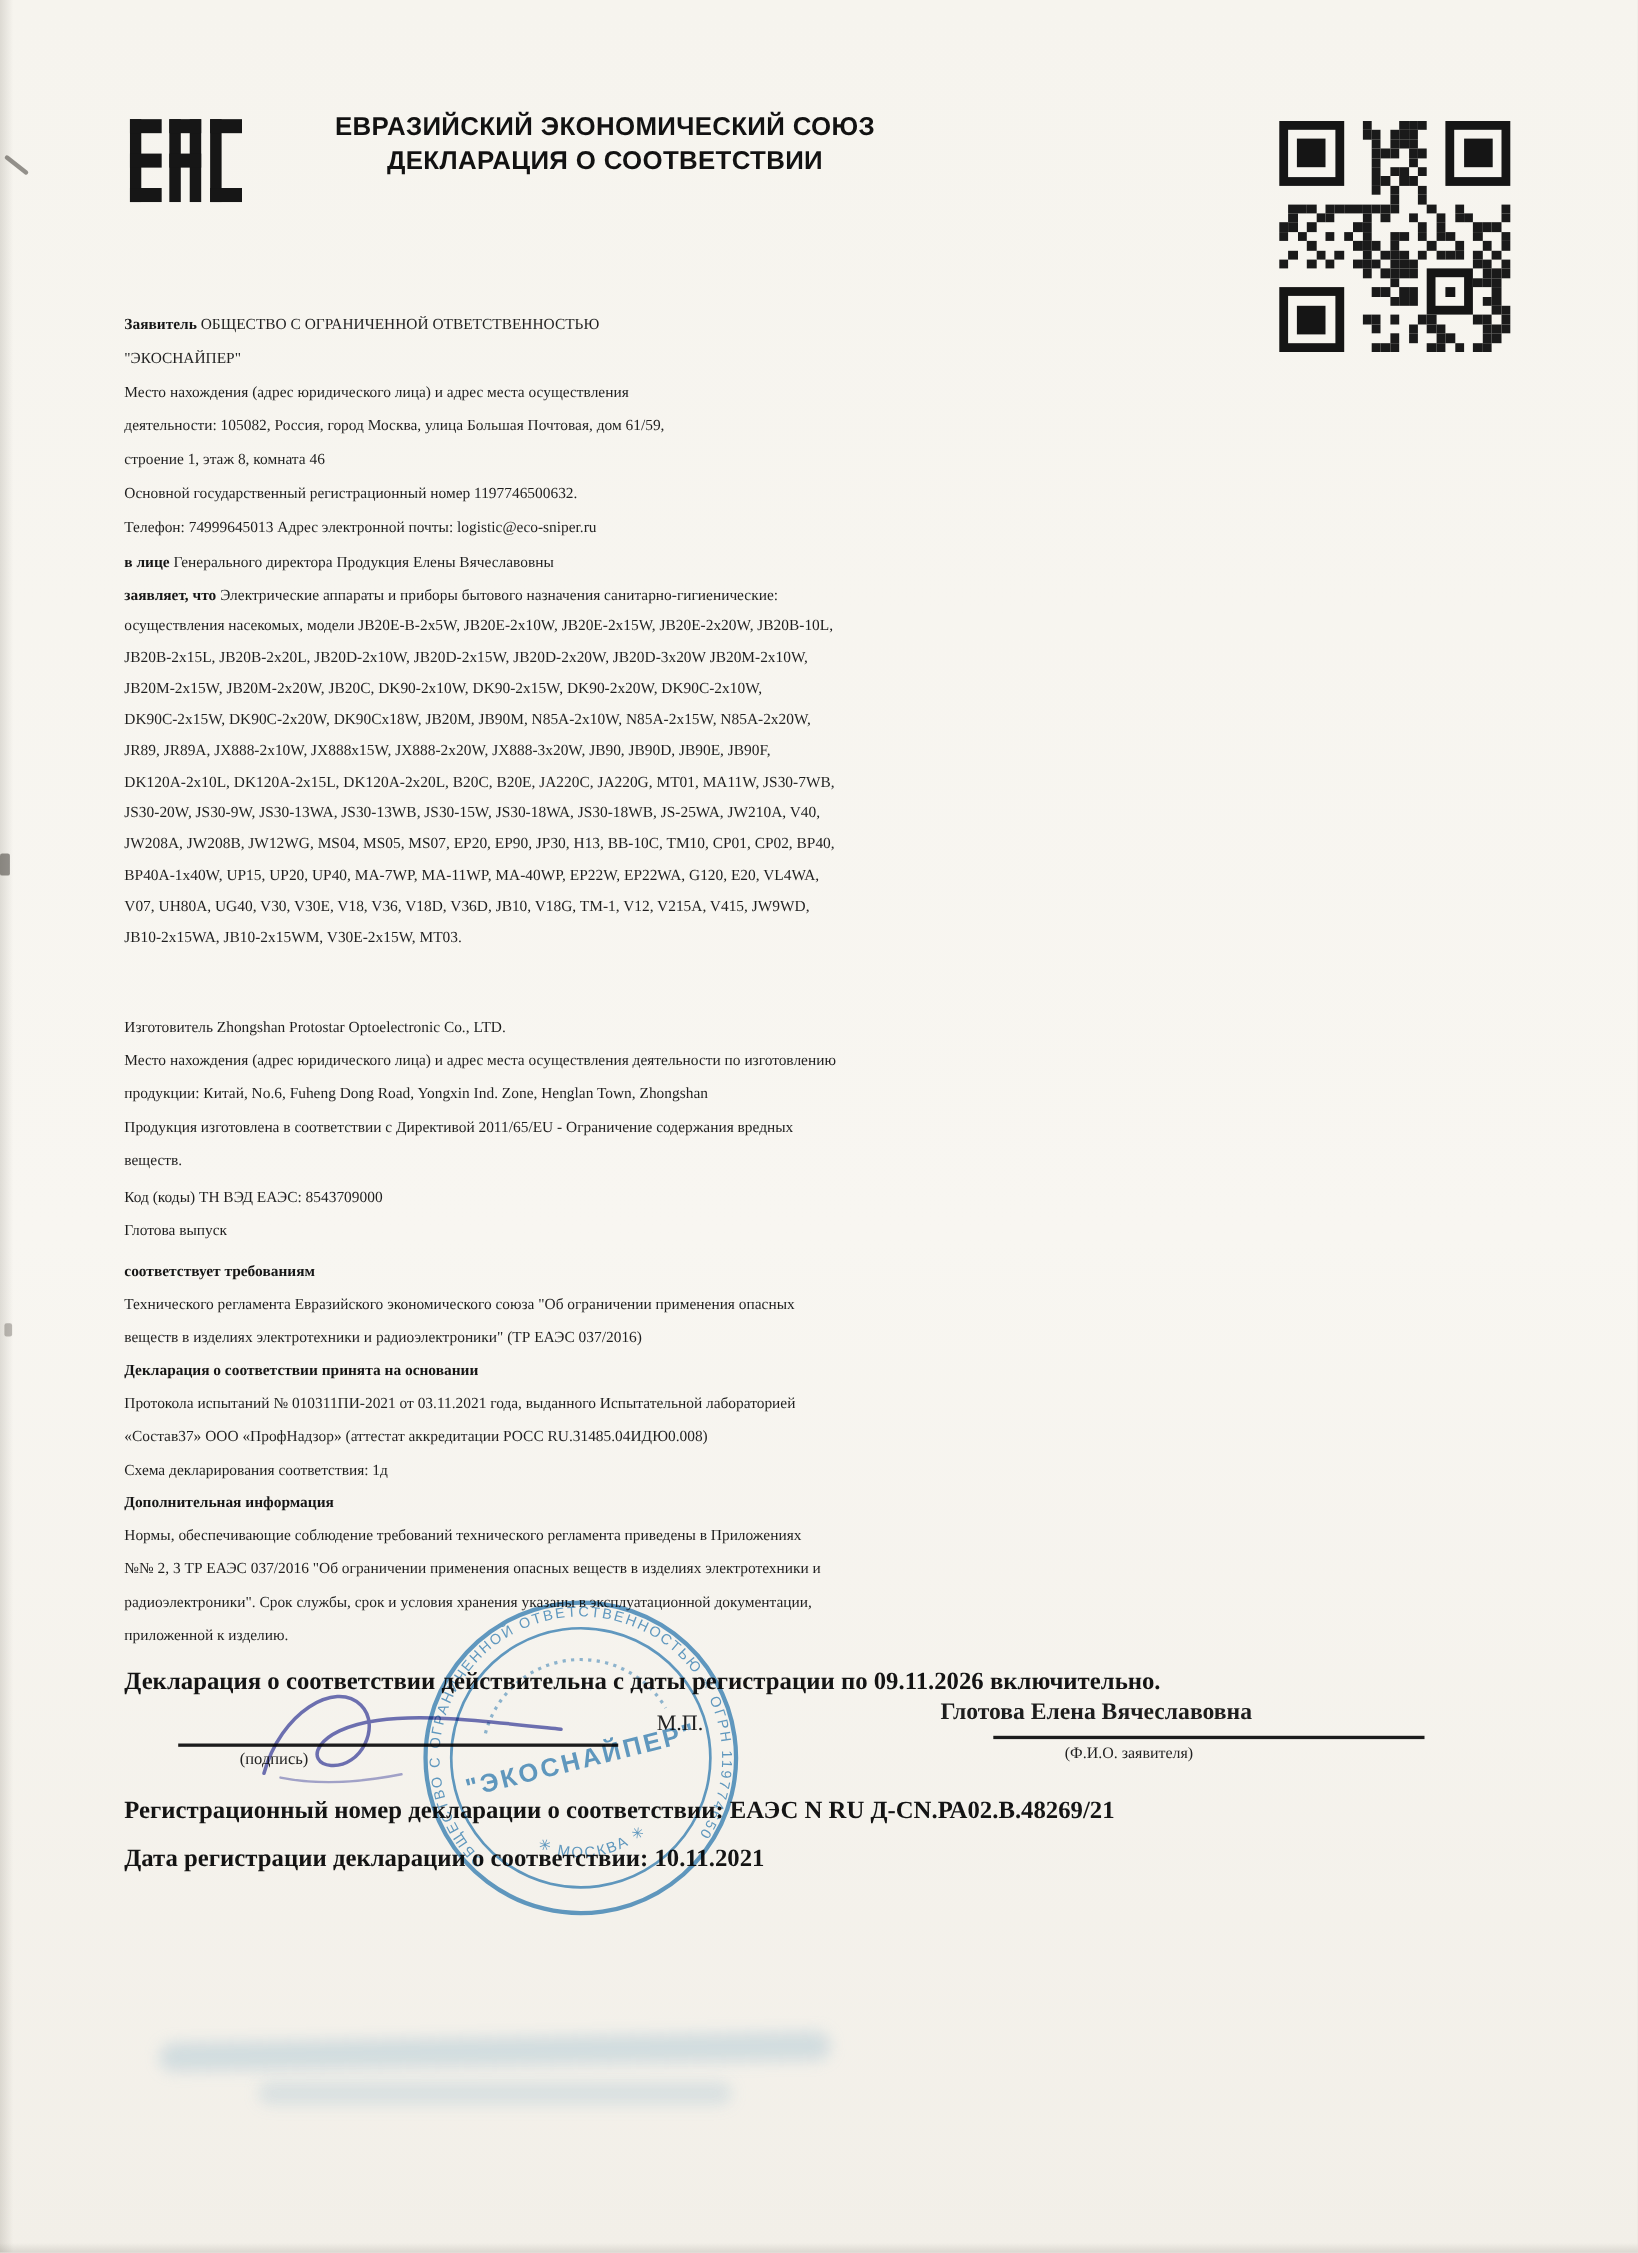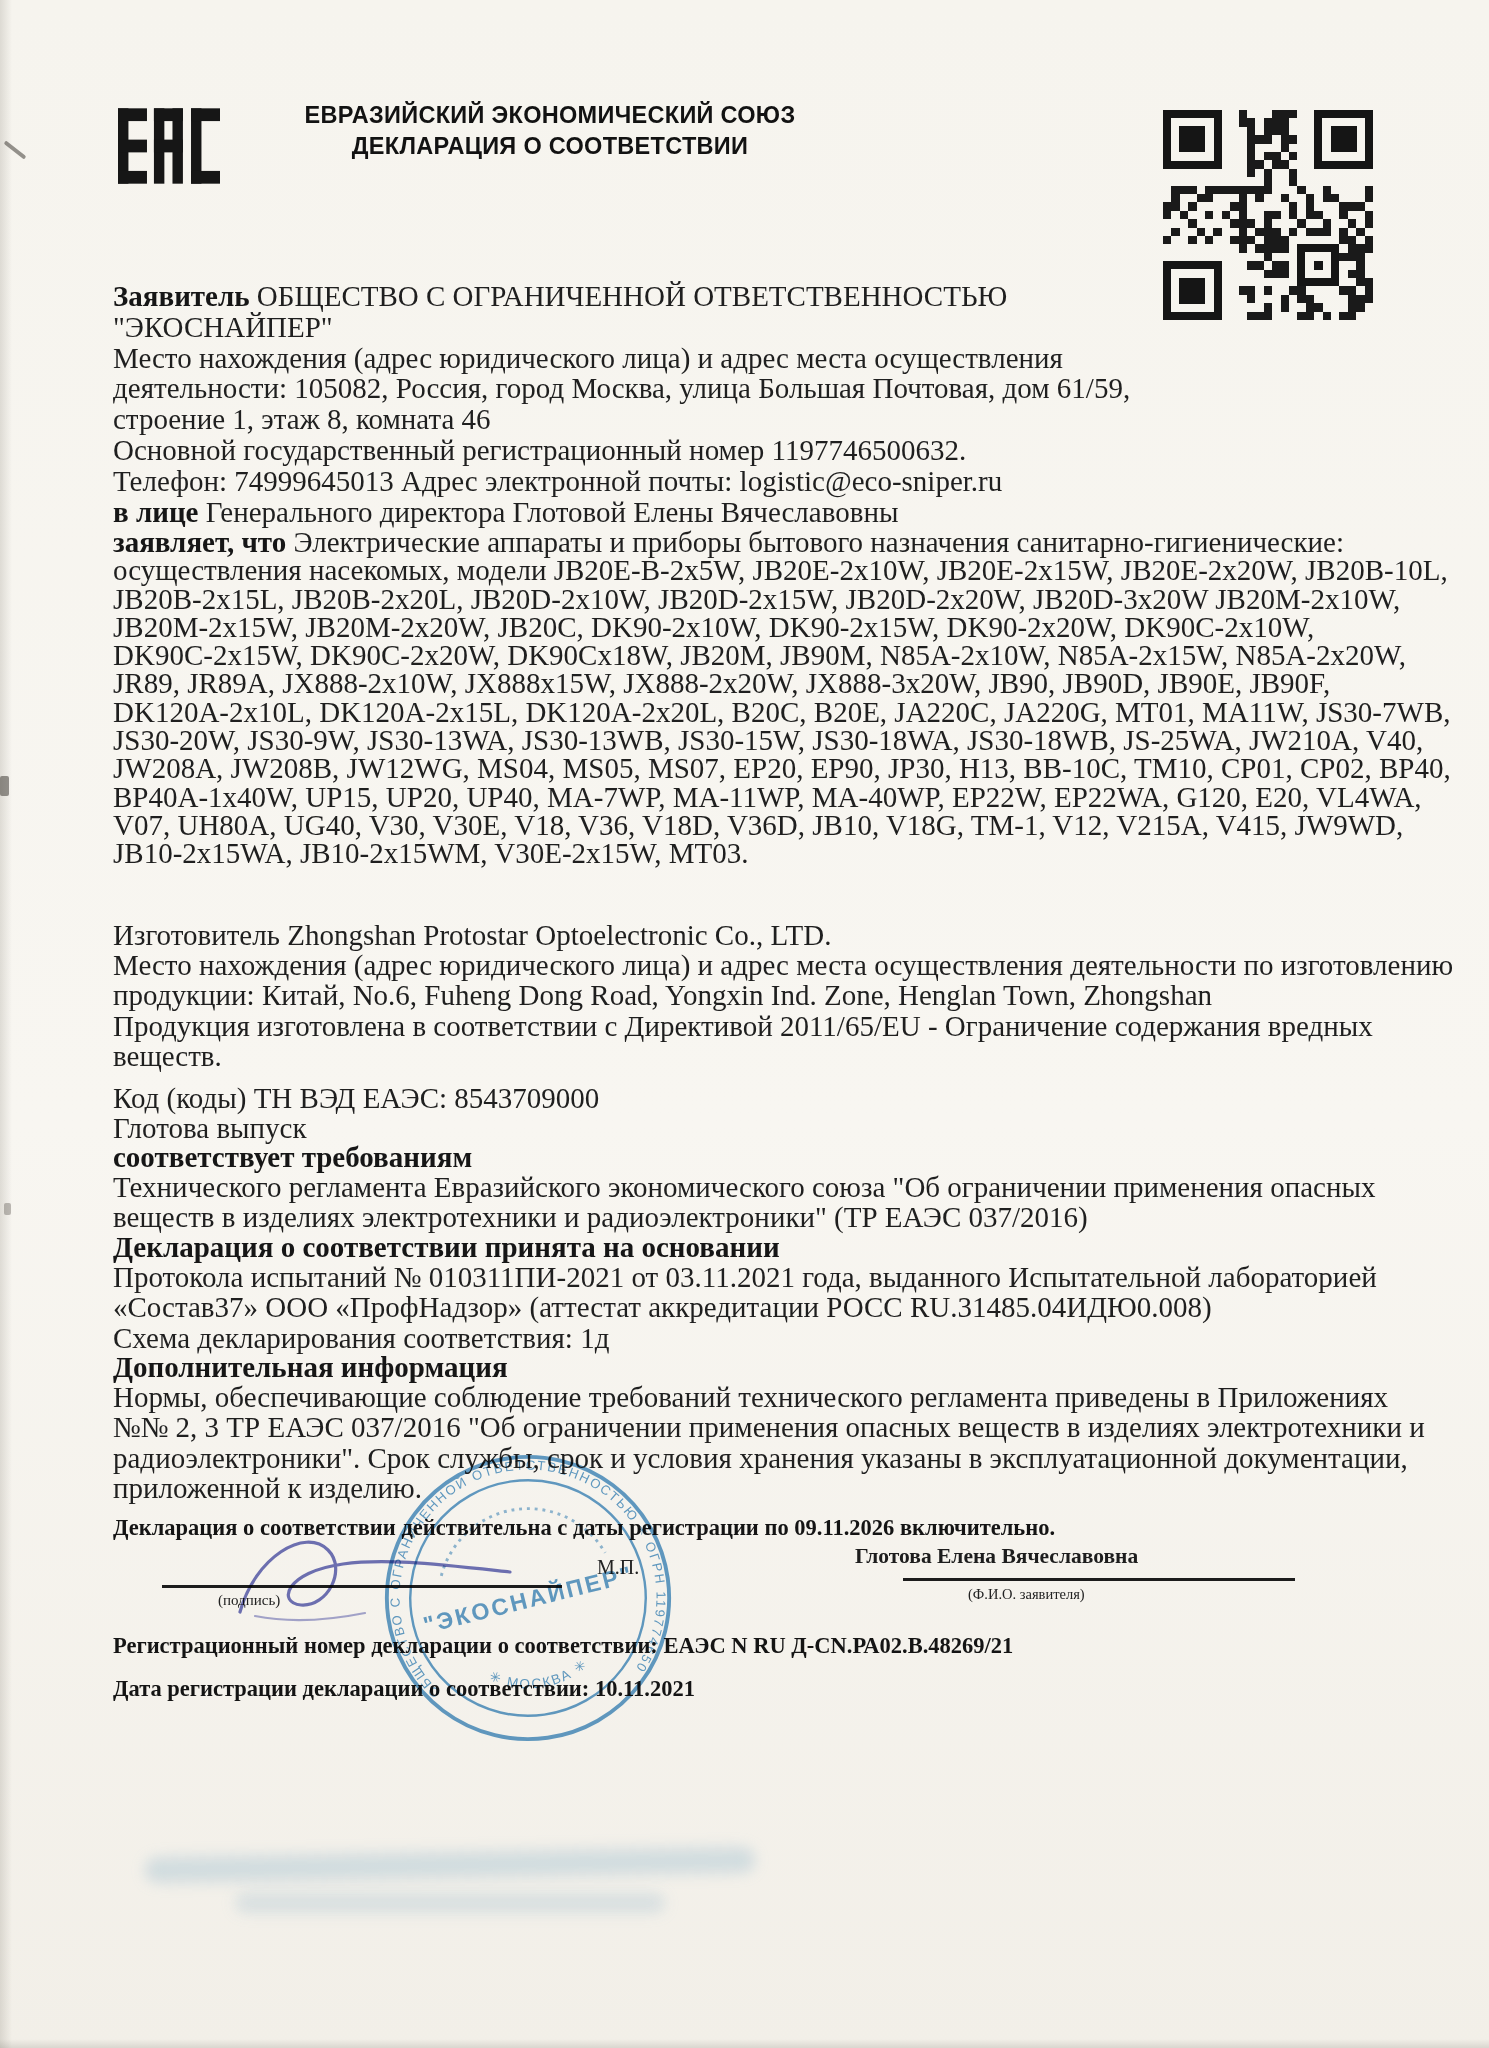"Заявитель ОБЩЕСТВО С ОГРАНИЧЕННОЙ" .tb { font-size: 29px -> 14px }
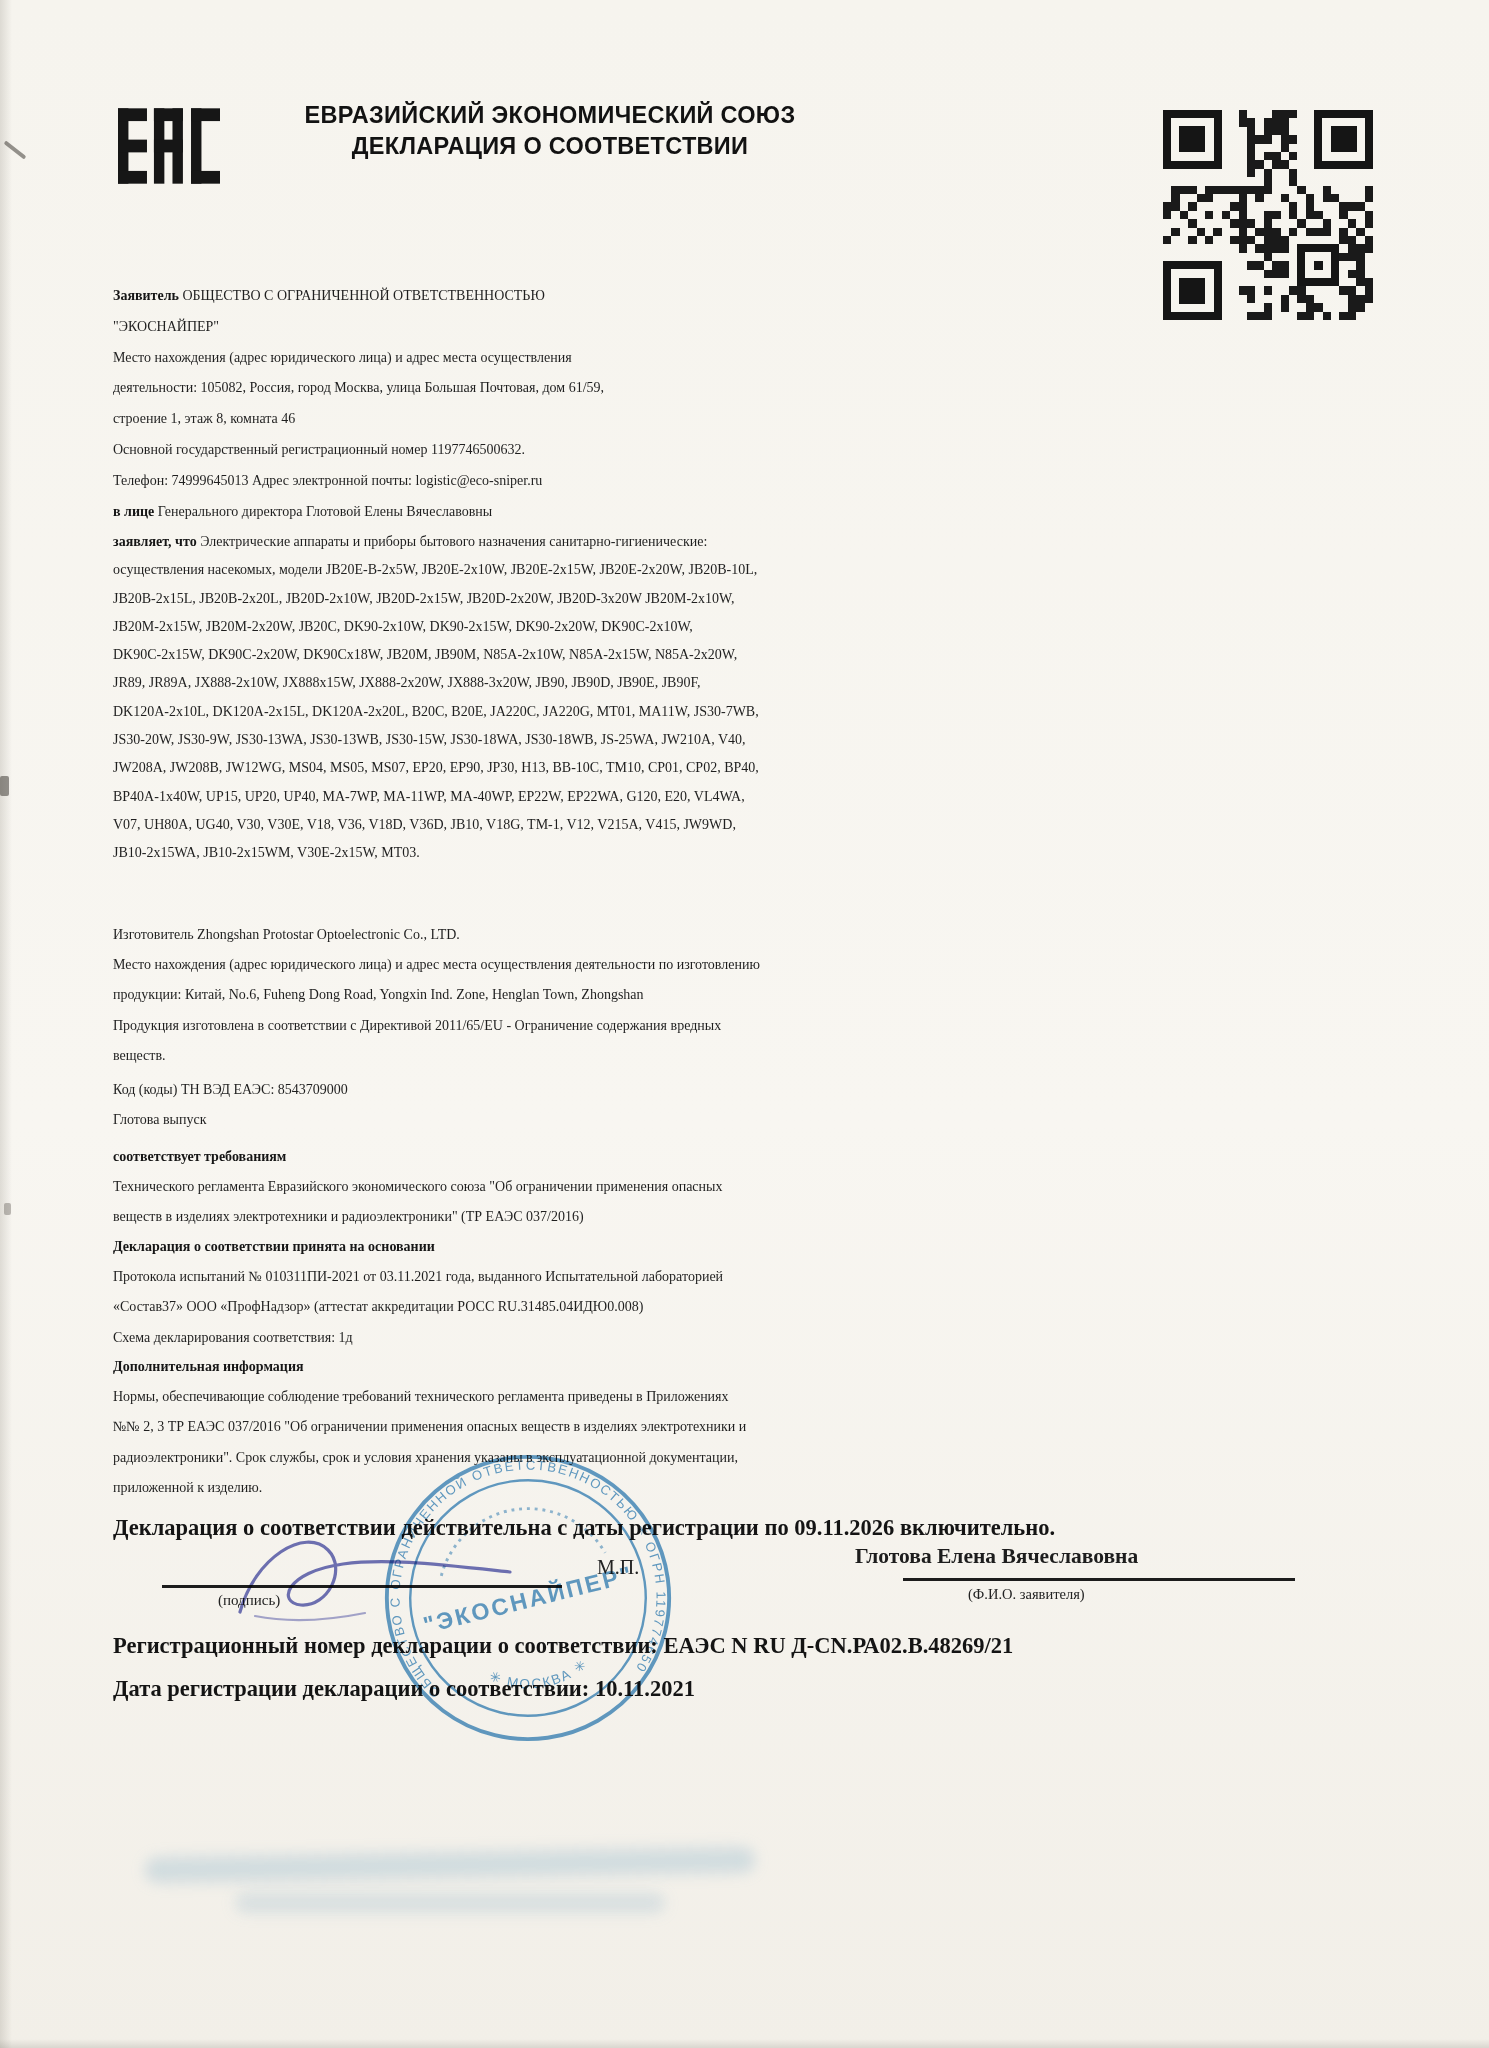"Генерального директора Глотовой Елены" span { text: Глотовой -> Продукция }
